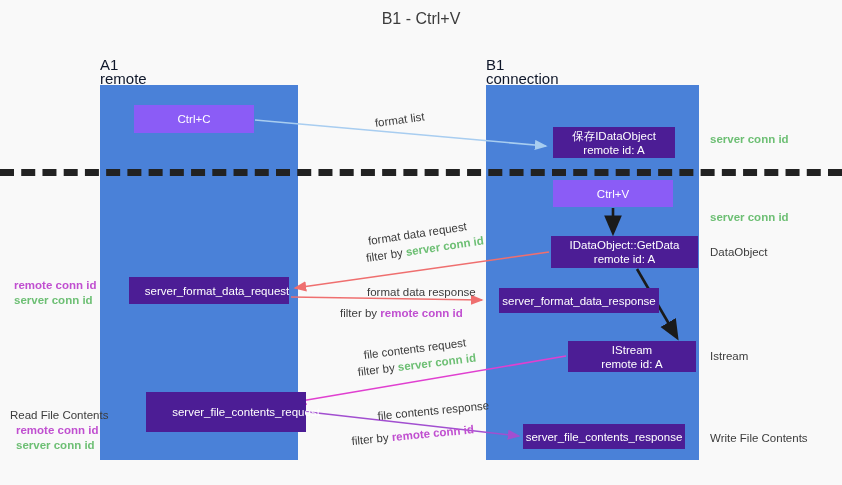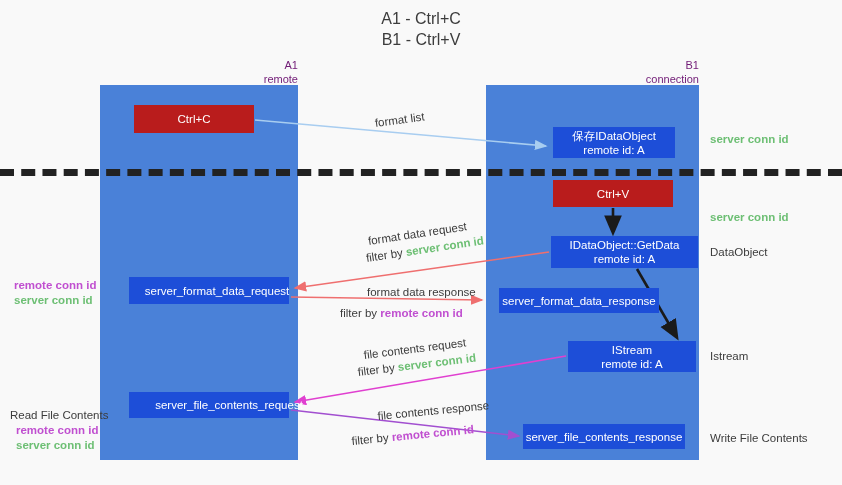"A1 - Ctrl+C" div { html: <div>A1 - Ctrl+C</div> -> none }
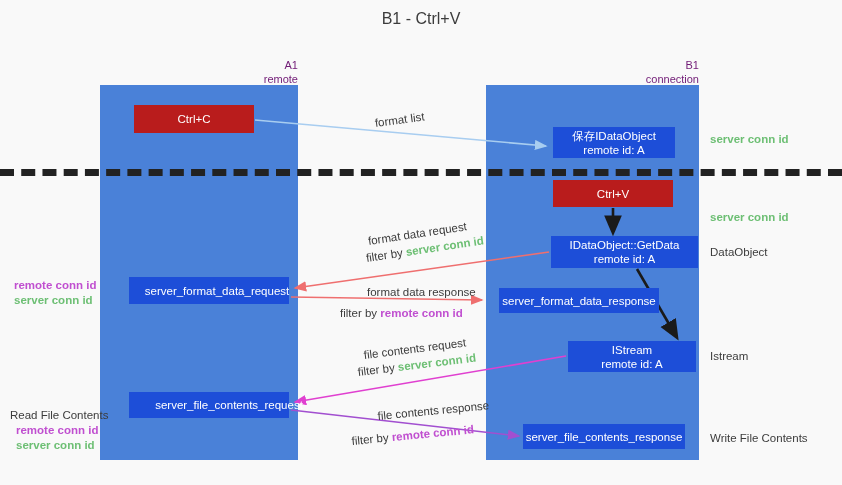"A1" .lane-head { color: #701a75 -> #0f172a; font-size: 11px -> 15px; text-align: right -> left }
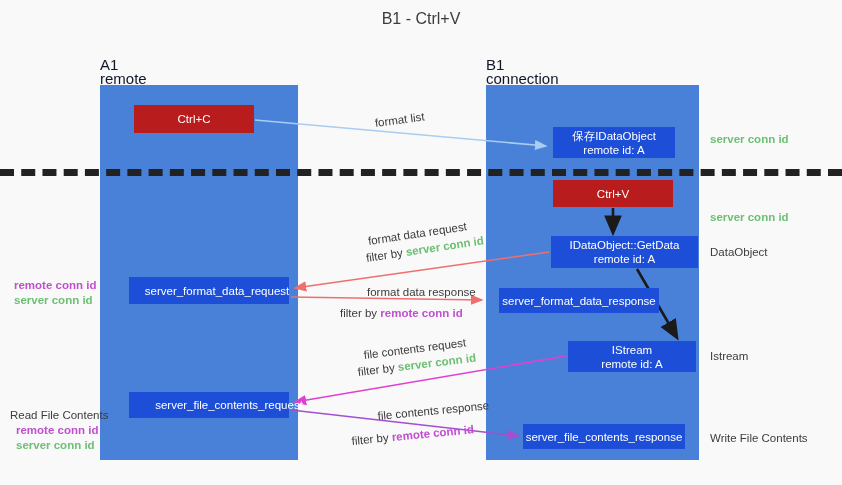"Ctrl+C" .box.green { background: #b91c1c -> #8b5cf6 }
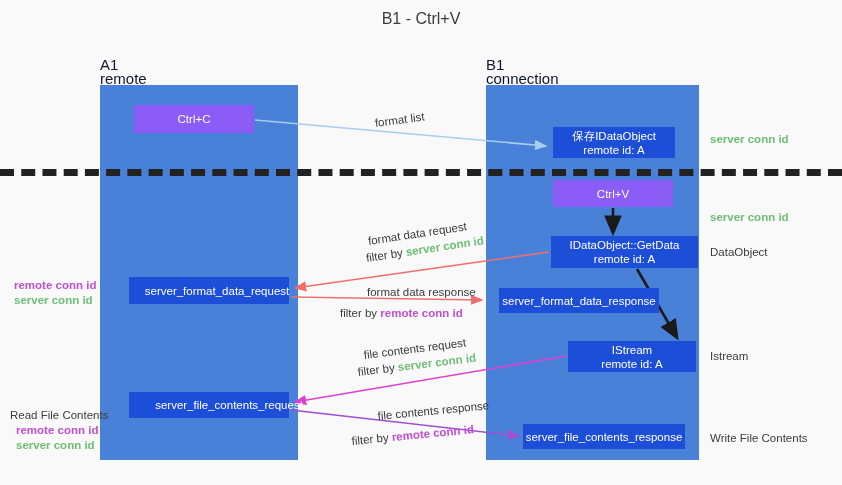"保存IDataObject" .box.orange { background: #1d4ed8 -> #4c1d95 }
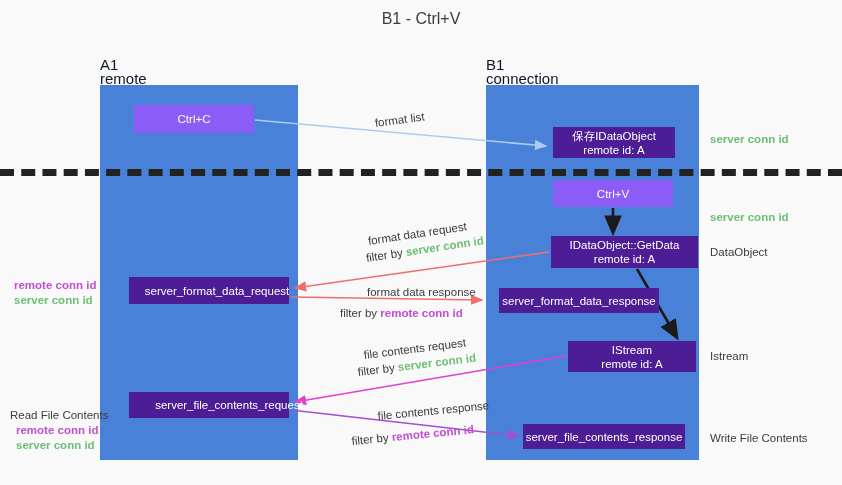"server_file_contents_request" .sfcreq { height: 26px -> 40px; left: 129px -> 146px }
